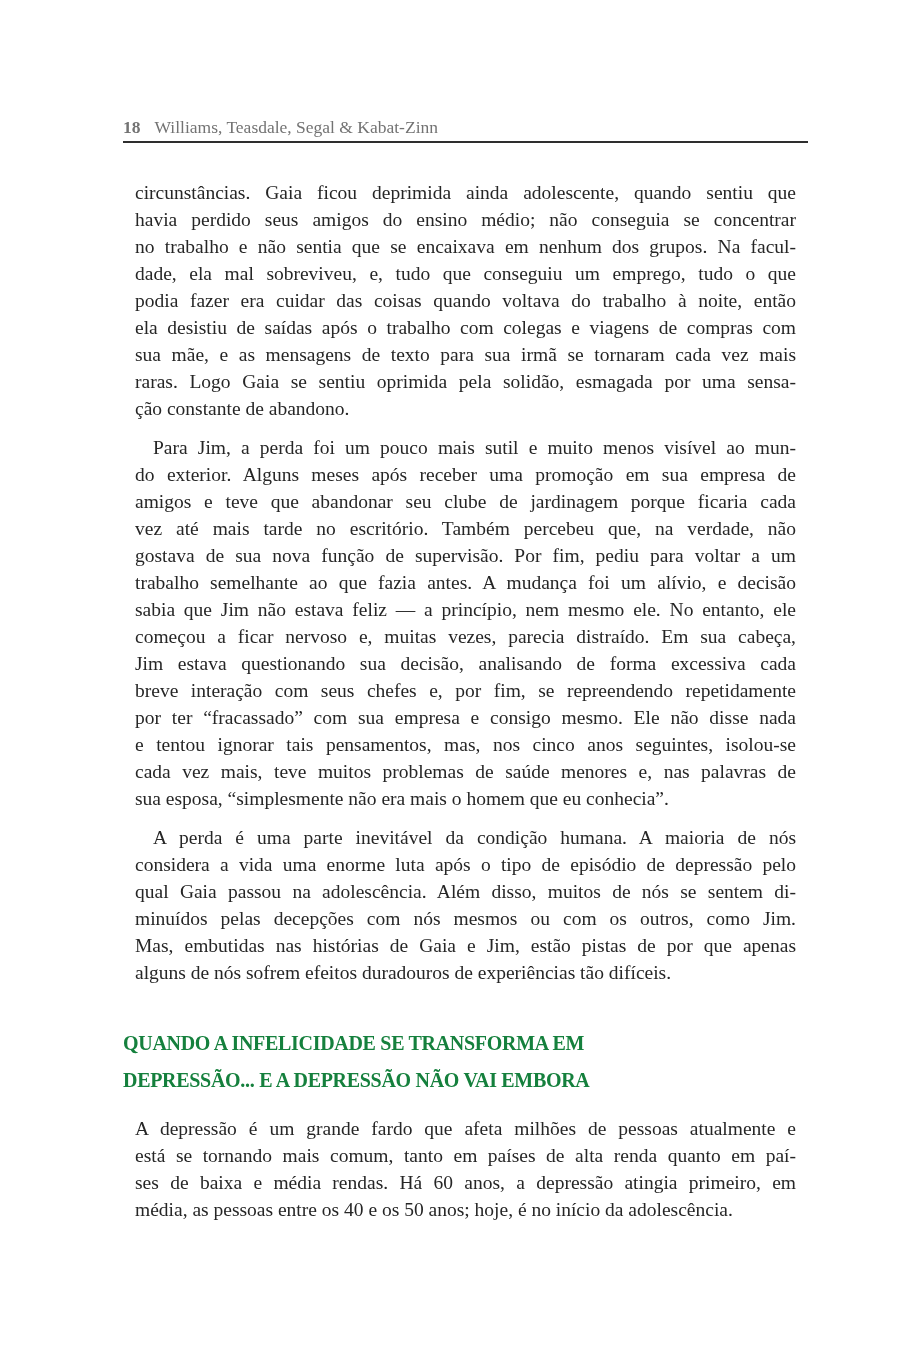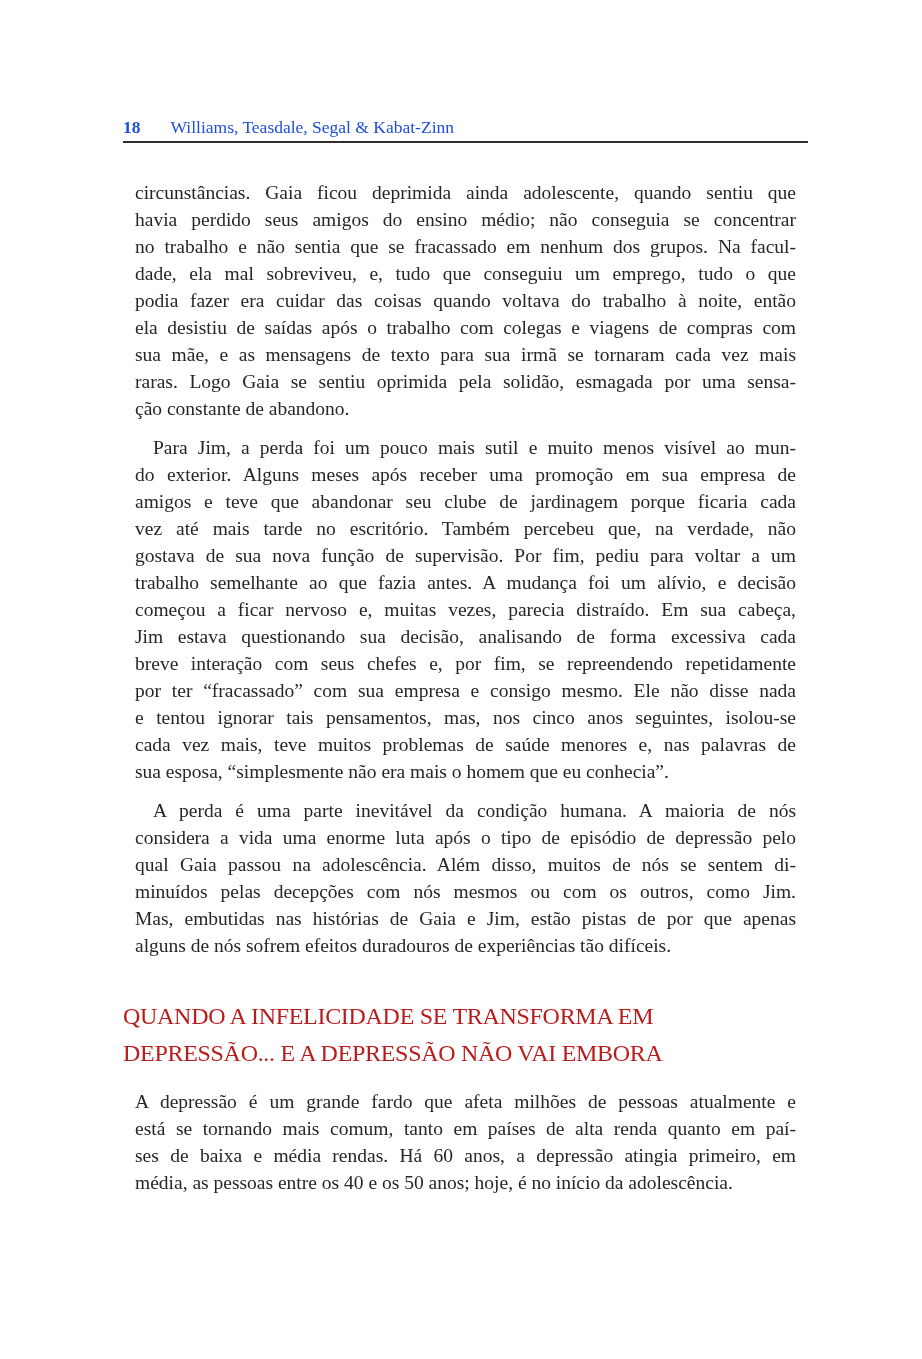"18" .running-head { color: #1d4ed8 -> #737373 }
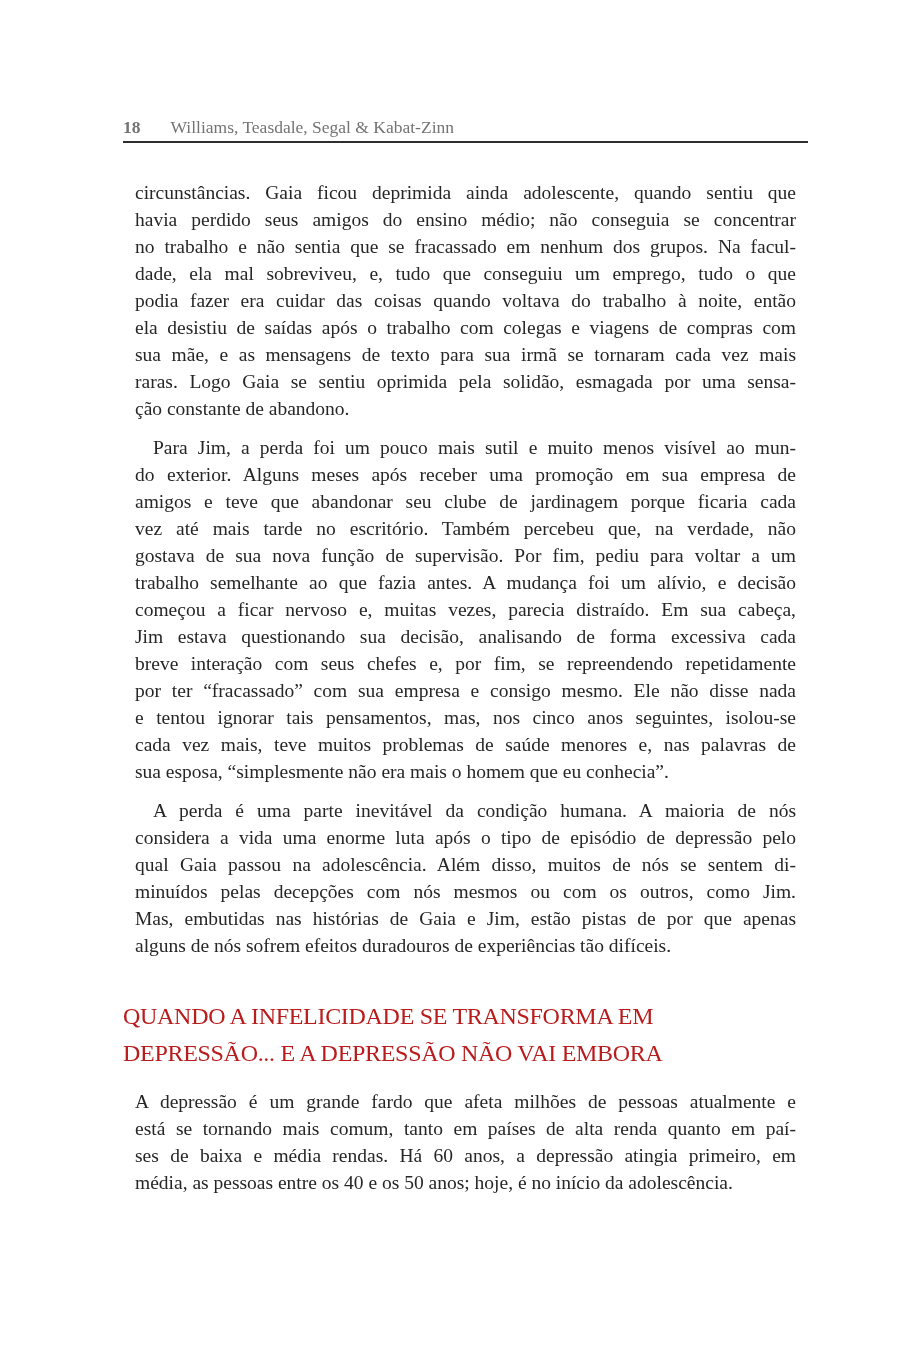"Williams, Teasdale, Segal & Kabat-Zinn" .runtitle { margin-left: 30px -> 14px }
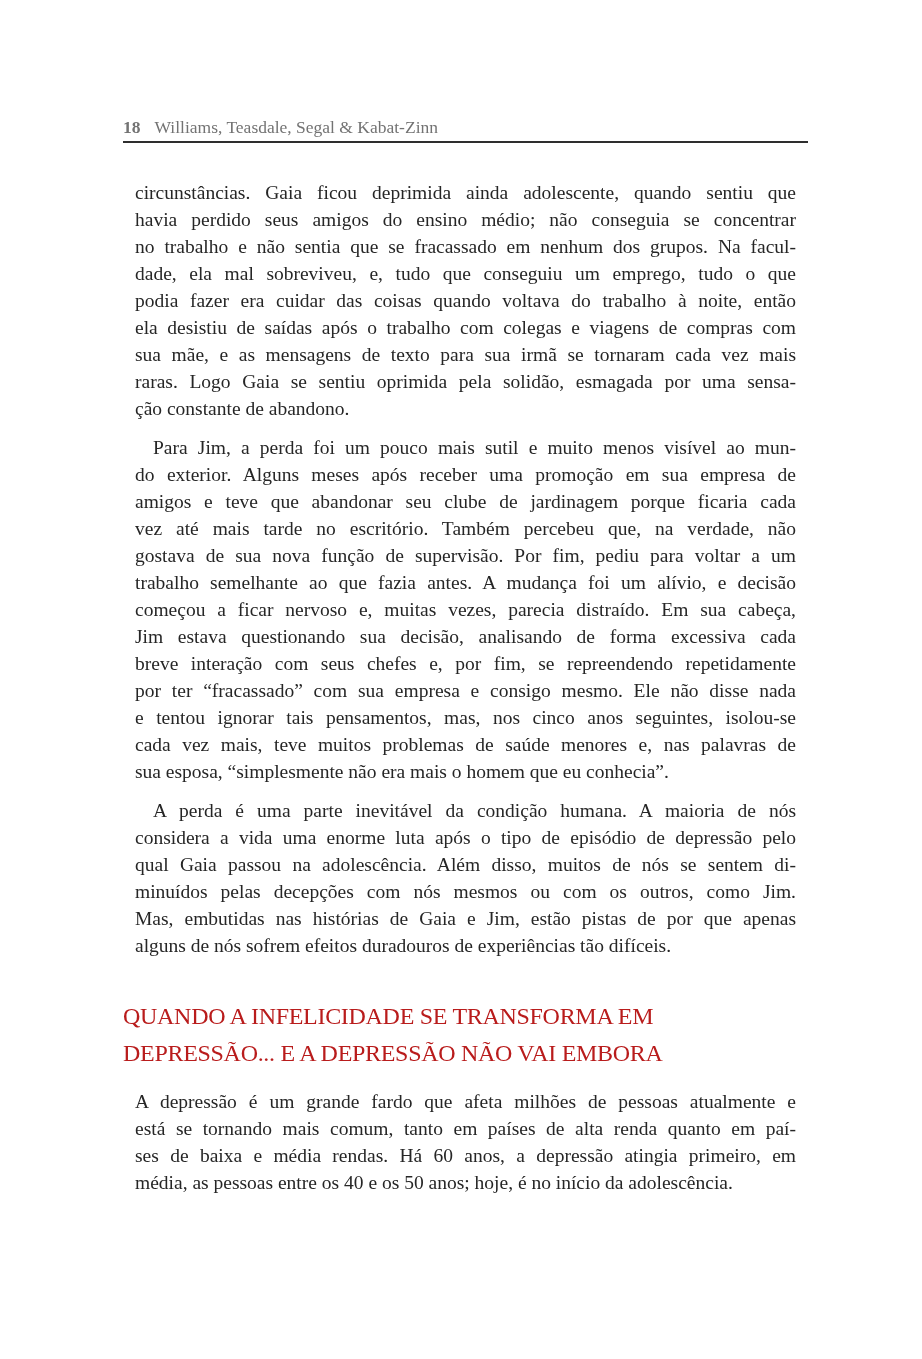"no trabalho e não sentia" span.line { text: fracassado -> encaixava }
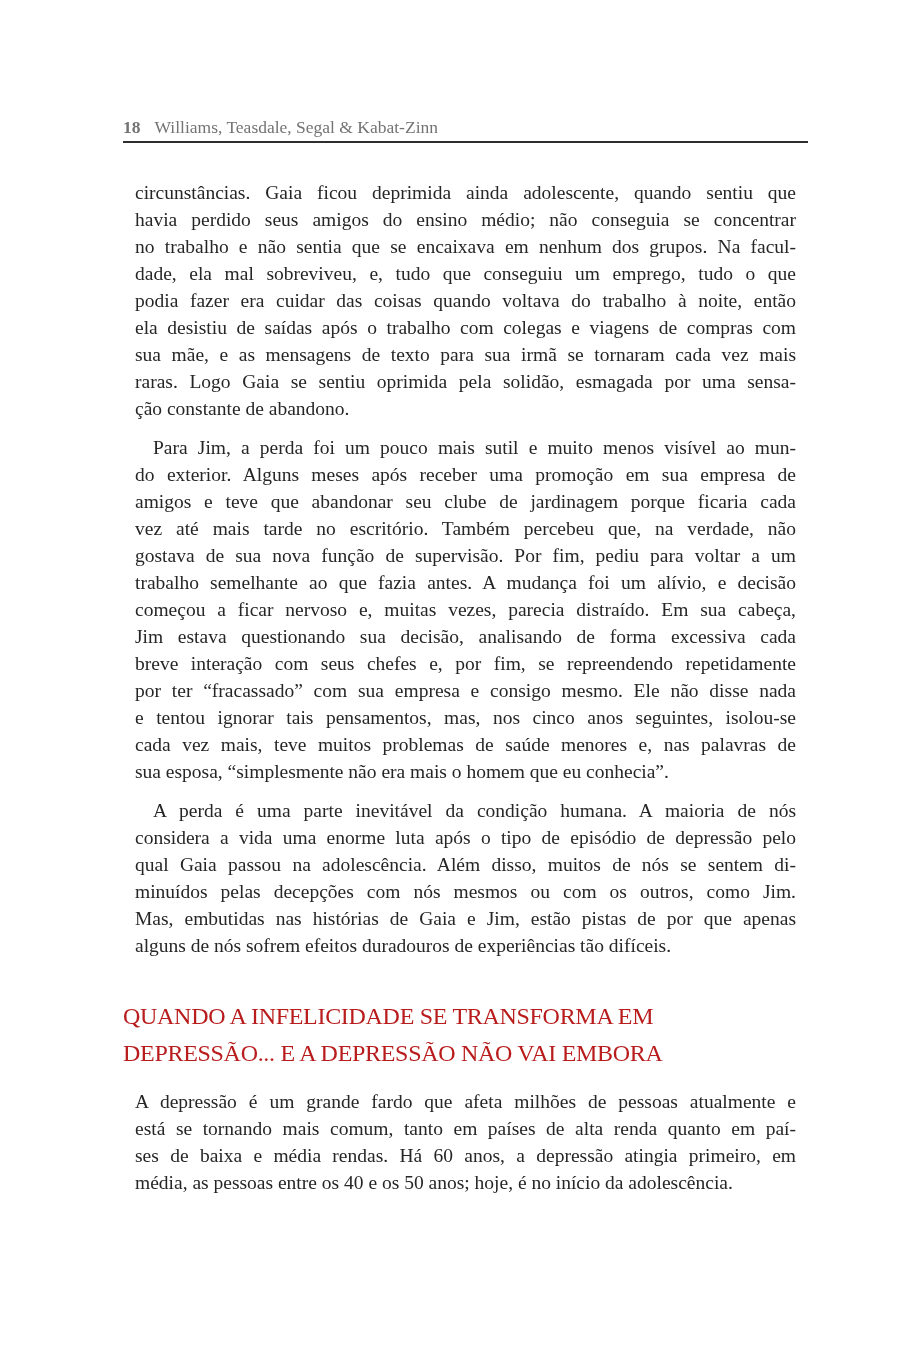"sabia que Jim não estava" span.line { html: none -> <span>sabia que Jim não estava feliz — a princípio, nem mesmo ele. No entanto, ele</span> }
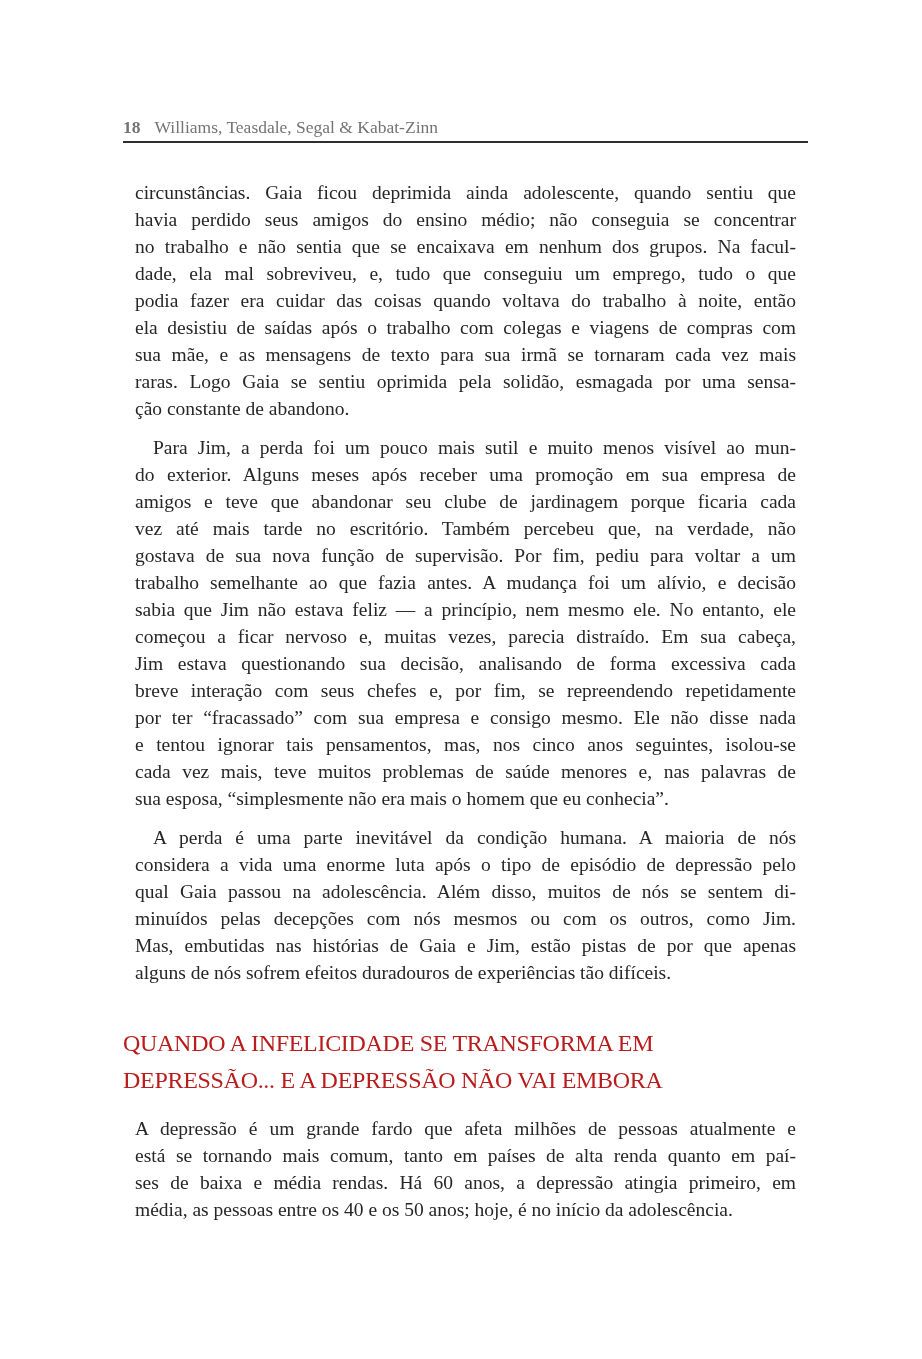"QUANDO A INFELICIDADE SE TRANSFORMA" h2.heading { color: #b91c1c -> #15803d; font-size: 24px -> 20px; font-weight: 400 -> 700 }
